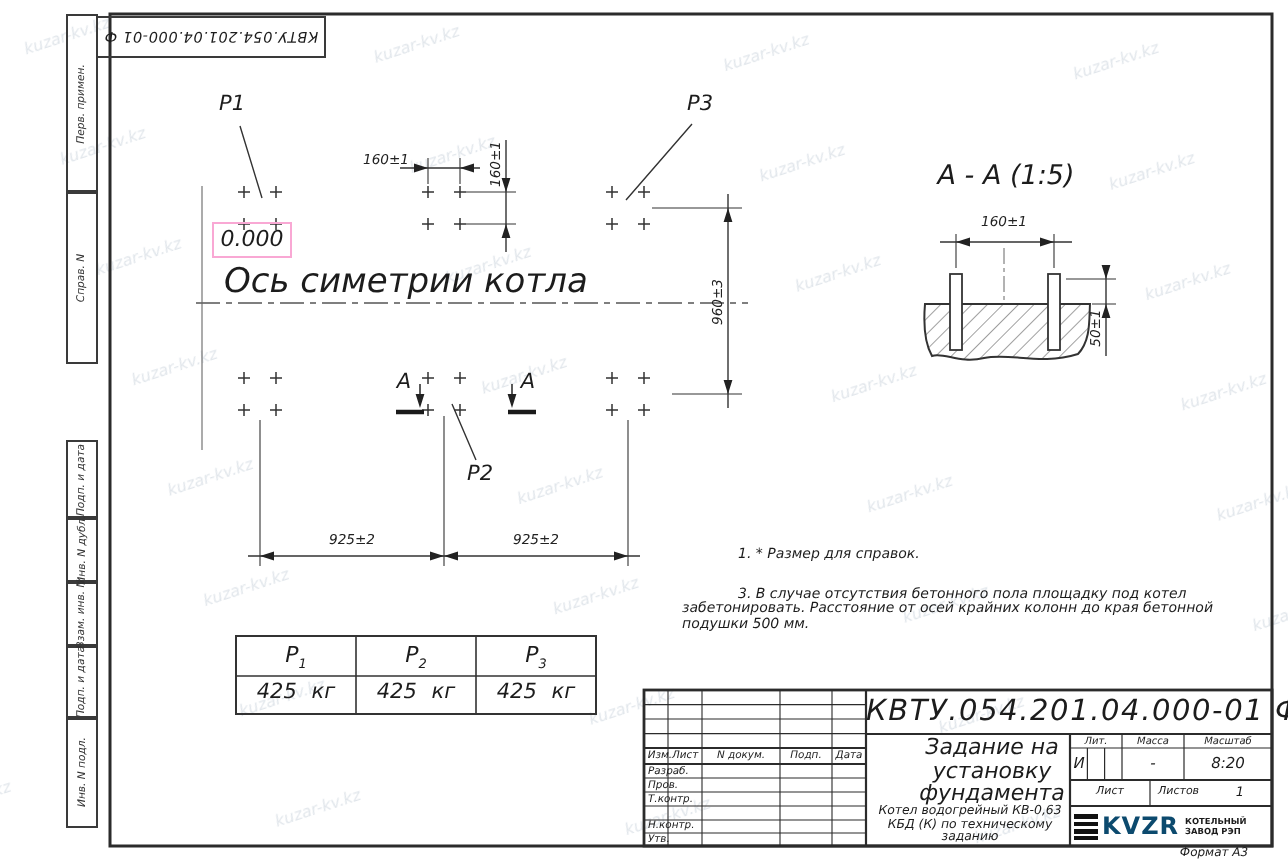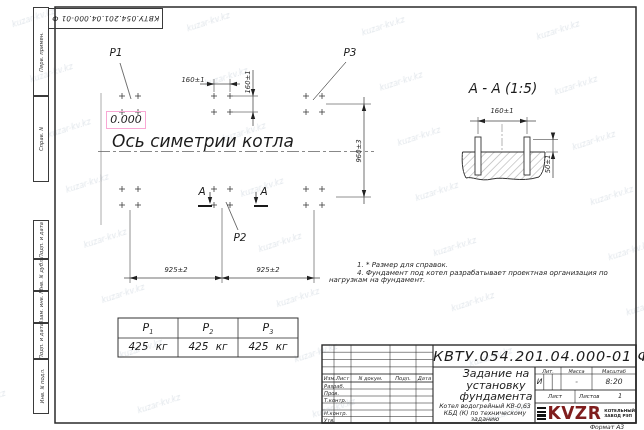"1. * Размер для справок." p { margin: 0 -> 12px }
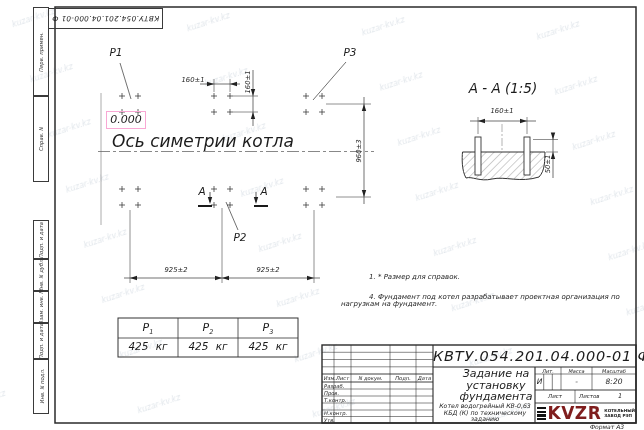"3. В случае отсутствия бетонного" p.it { html: none -> <p>3. В случае отсутствия бетонного пола площадку под котел забетонировать. Расстояние от осей крайних колонн до края бетонной подушки 500 мм.</p> }
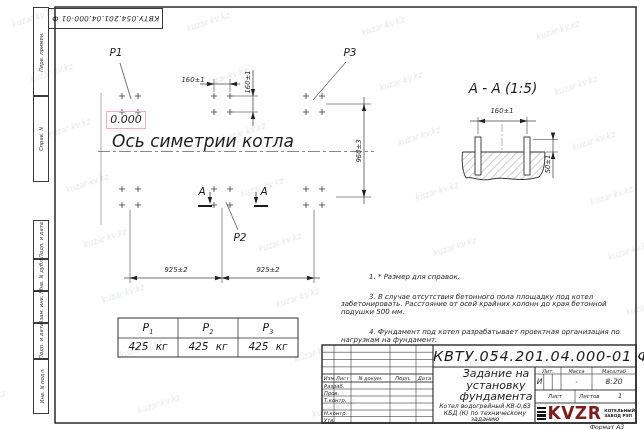"4. Фундамент под котел разрабатывает" p.it { html: <p>4. Фундамент под котел разрабатывает проектная организация по нагрузкам на фундамент.</p> -> none }
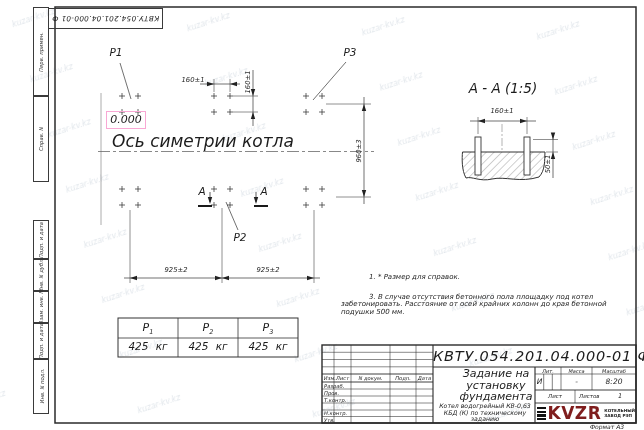"KVZR" span { color: #7f1d1d -> #0c4a6e; font-size: 17px -> 12px }
